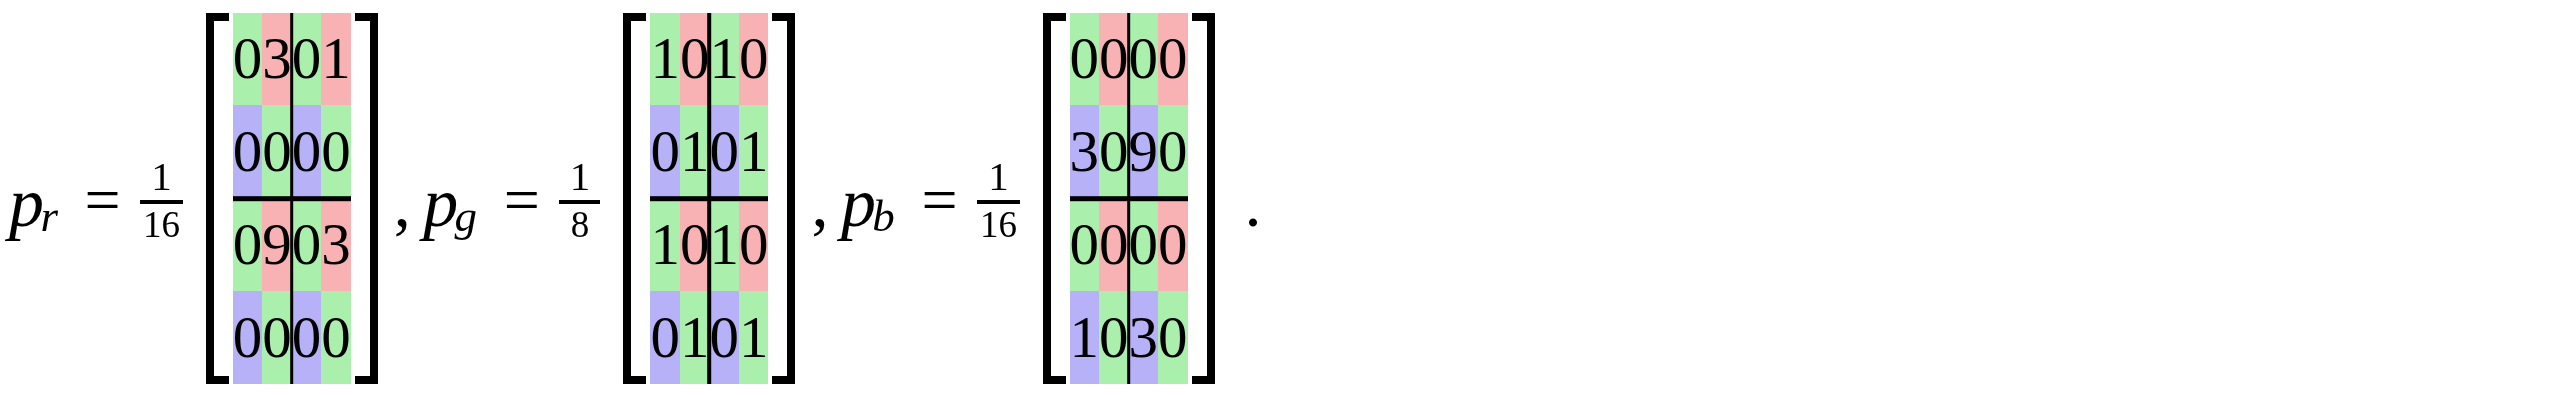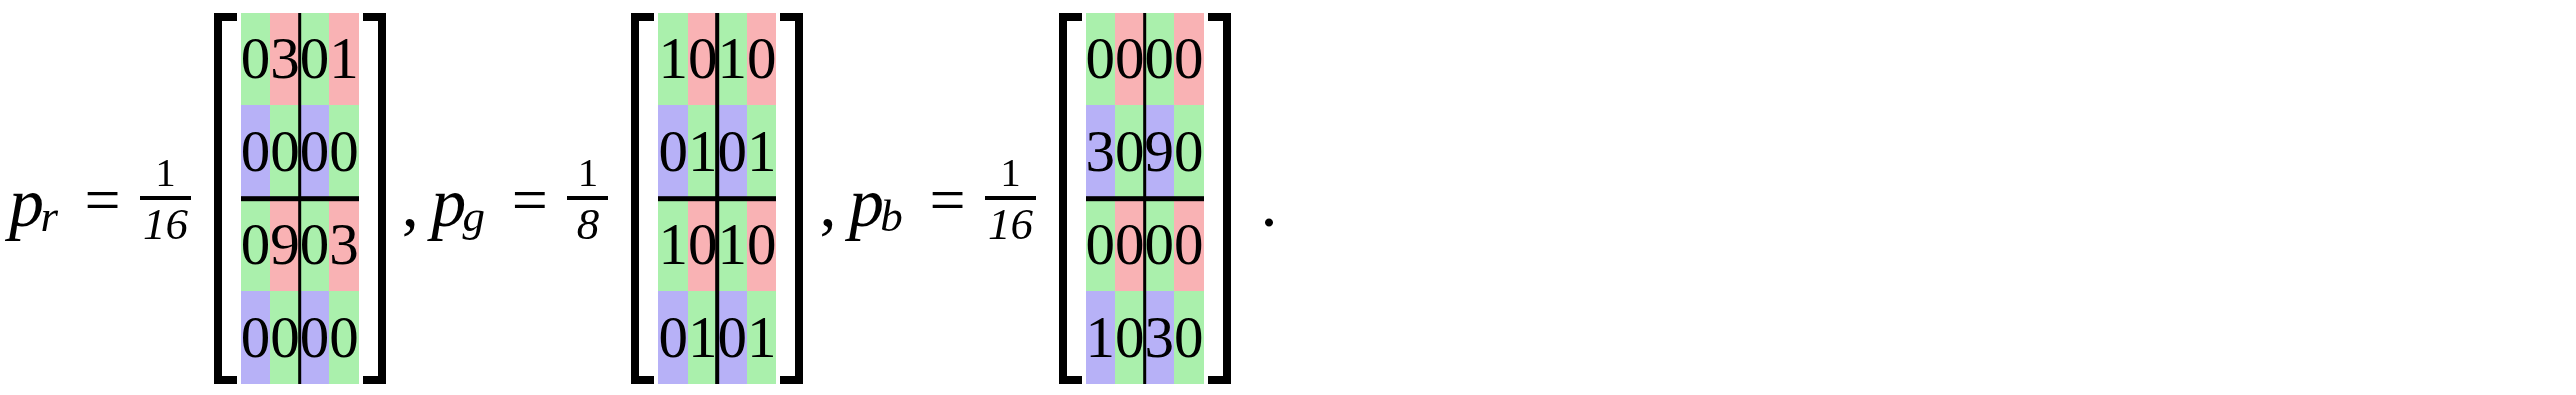"16" .frac-den { font-size: 45px -> 37px; font-style: italic -> none }
